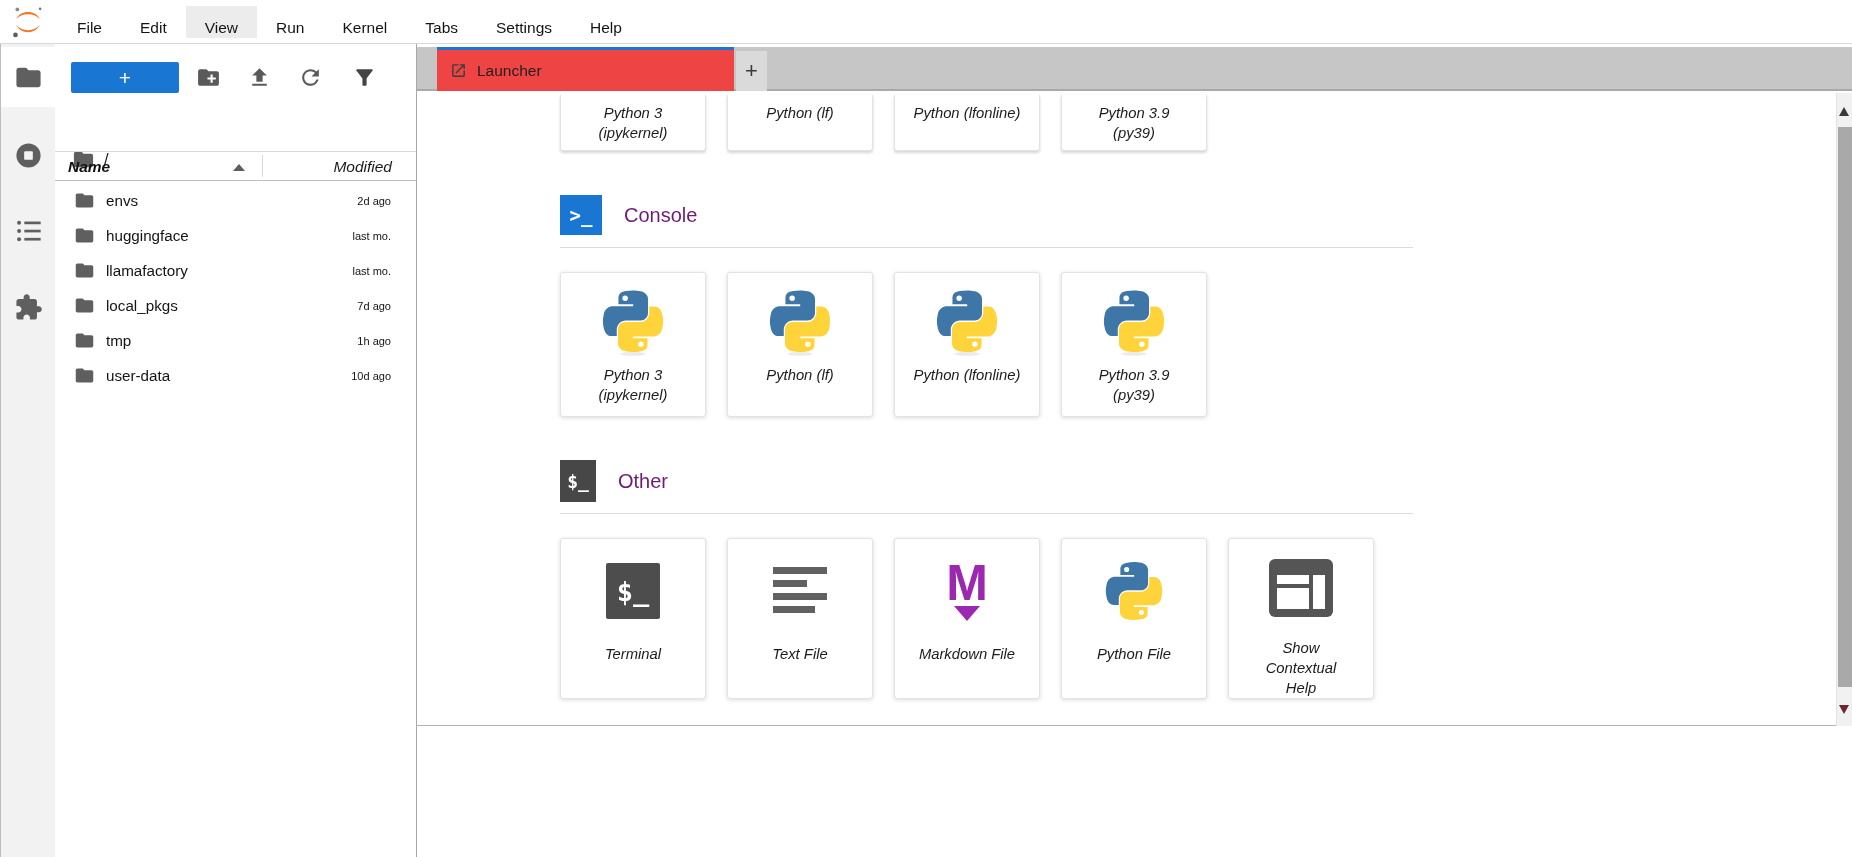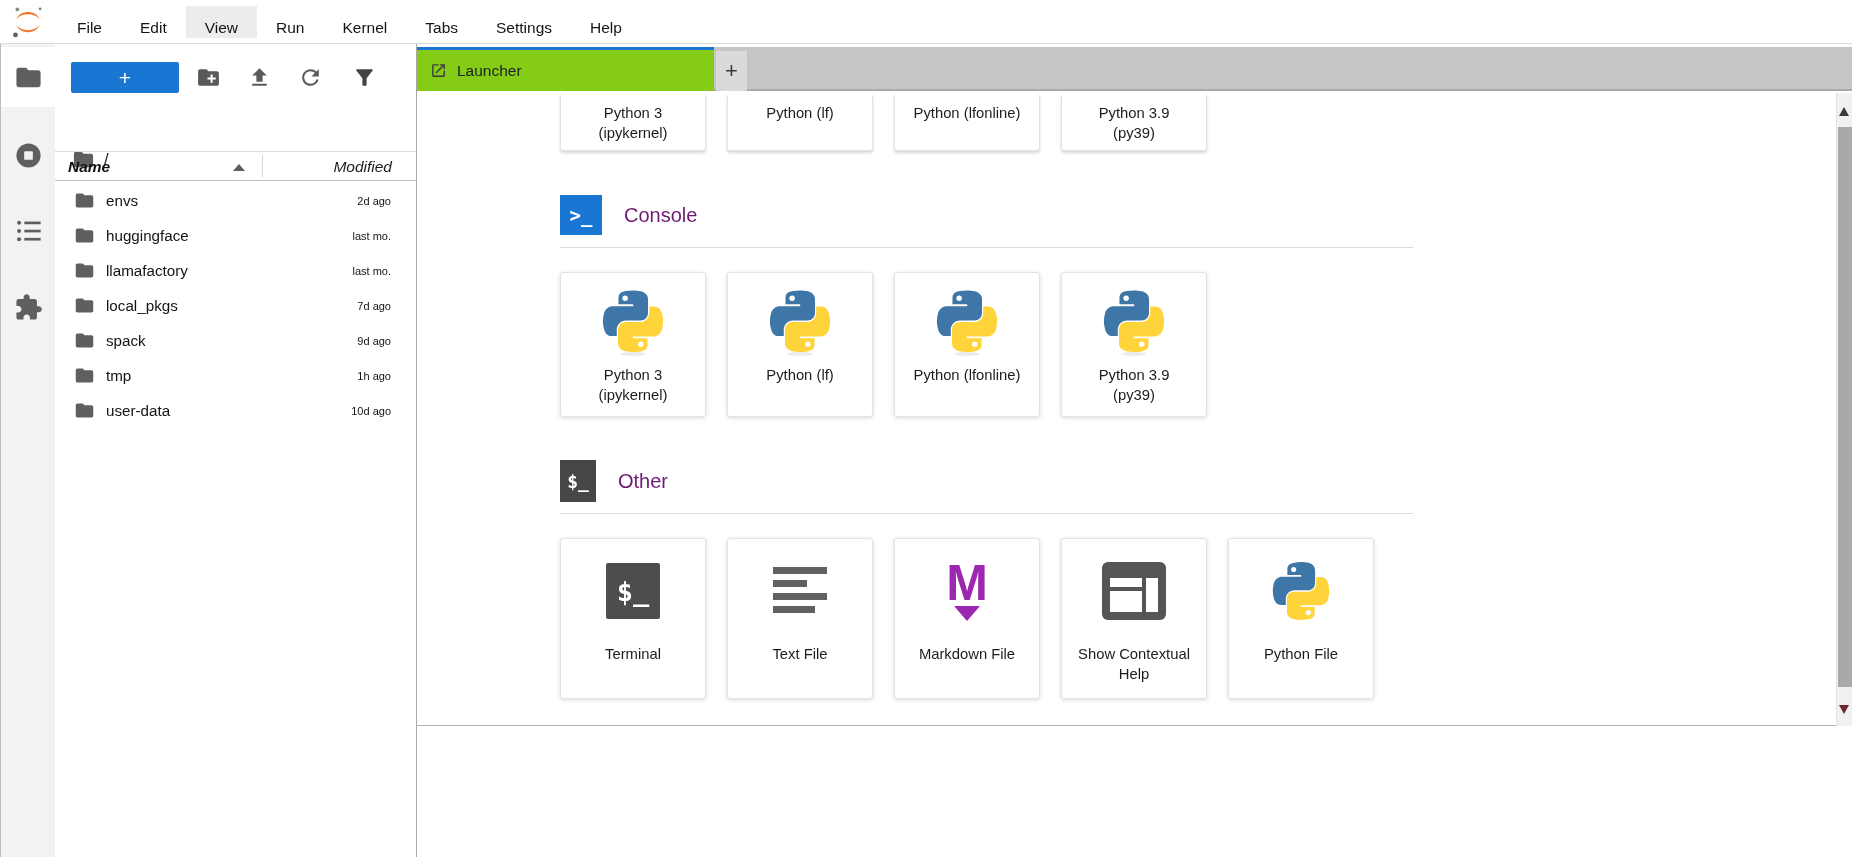"Launcher" .tab { background: #84cc16 -> #ef4444; margin-left: 0 -> 20px }
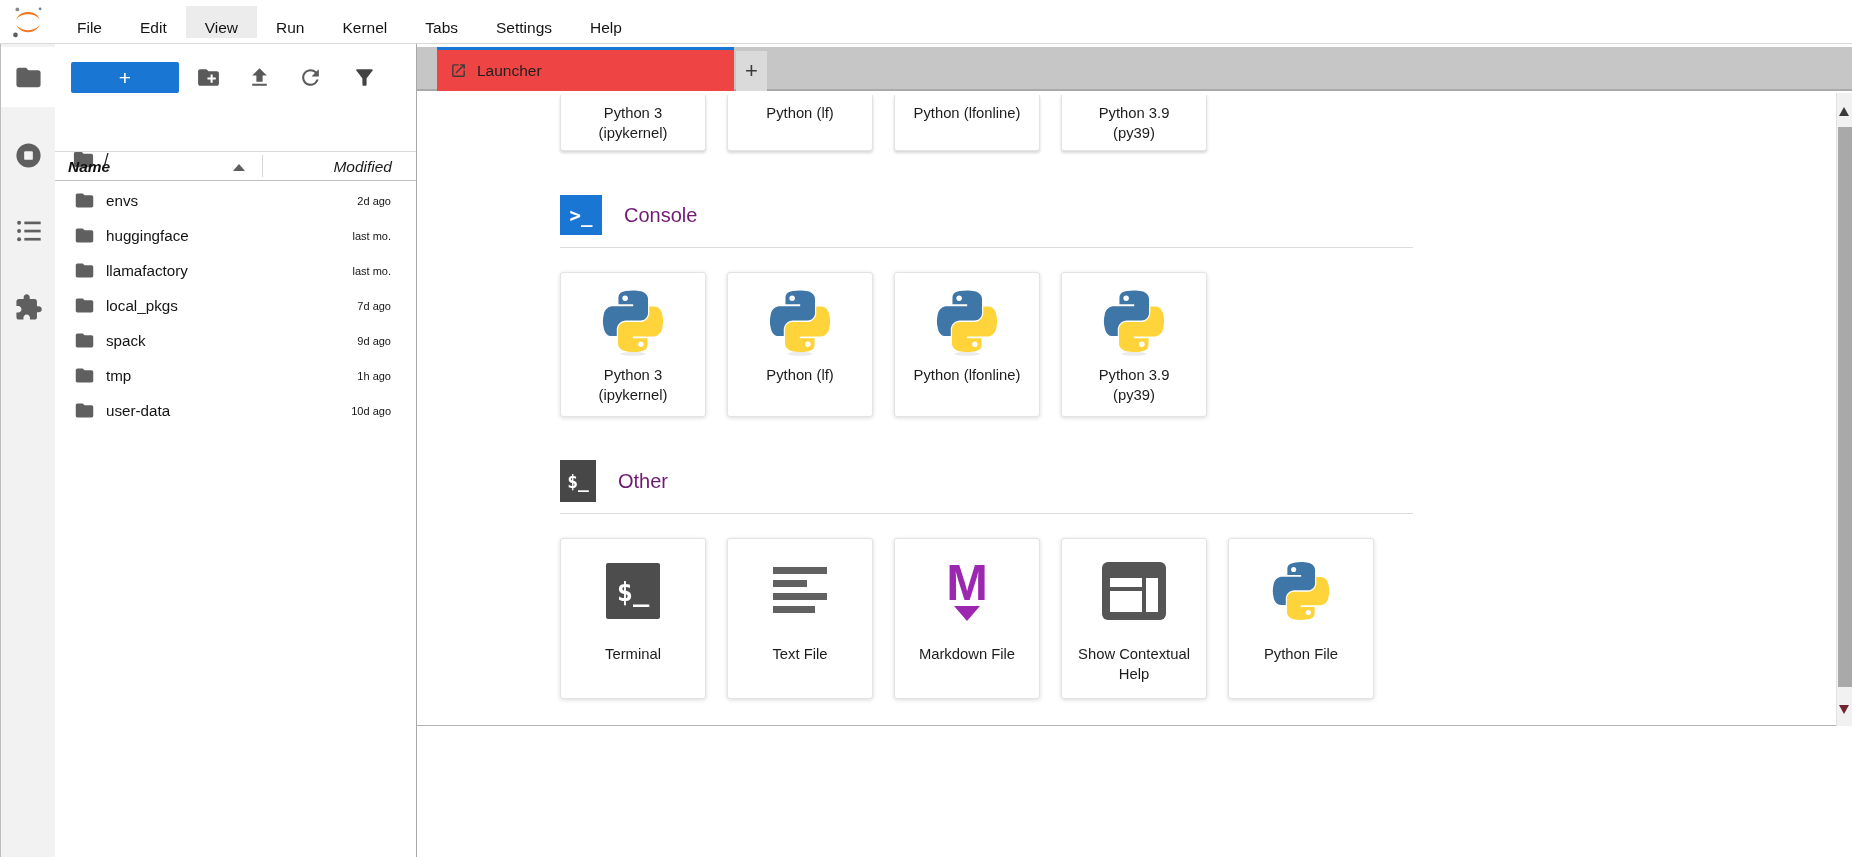"Python 3 (ipykernel)" .card-label { font-style: none -> italic }
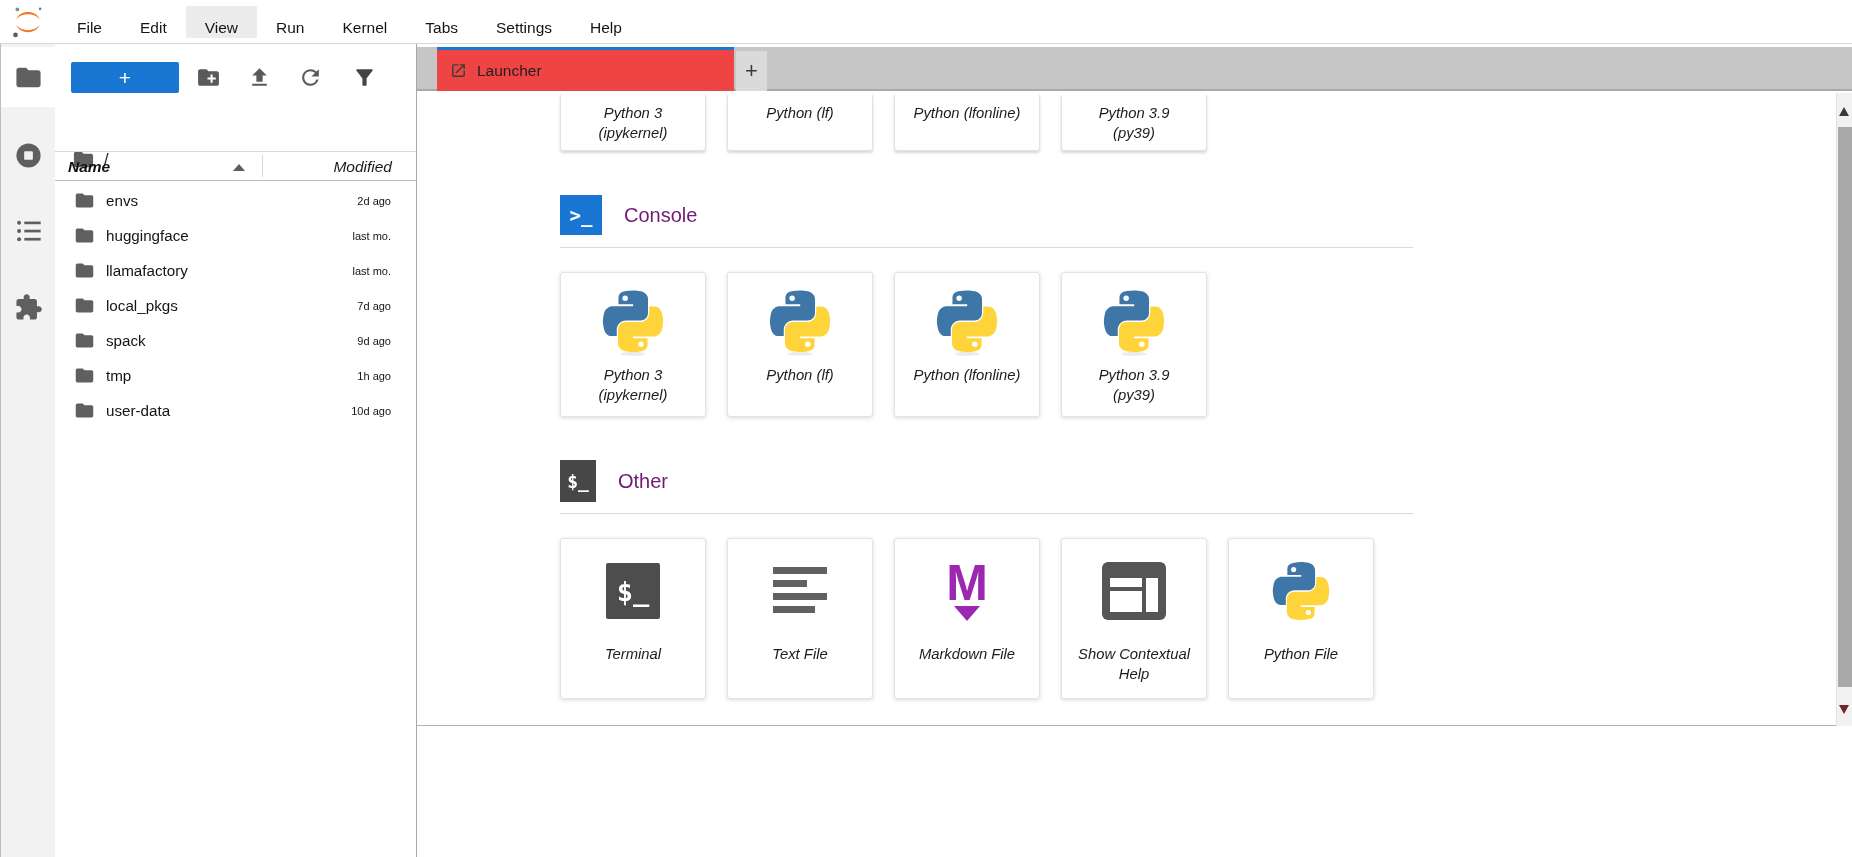"spack" div.file-row { html: <div> <svg> <path></path> </svg> <span>spack</span> <span>9d ago</span> </div> -> none }
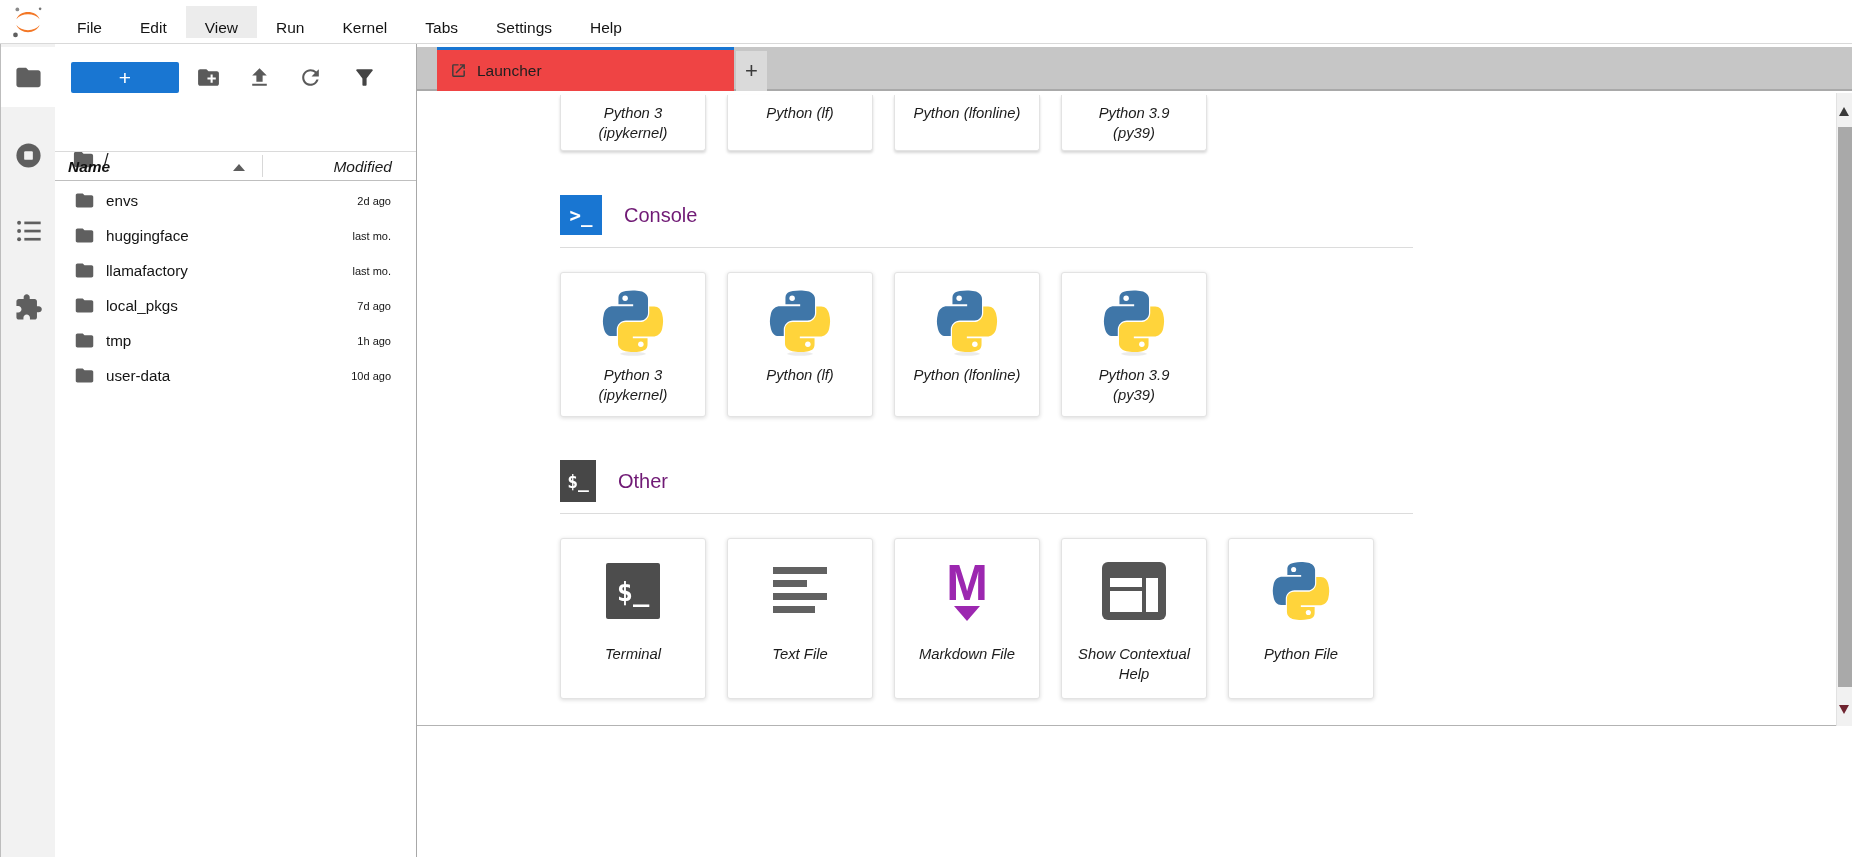"Show Contextual Help" div.launcher-card { order: before "Python File" -> after "Python File" }
